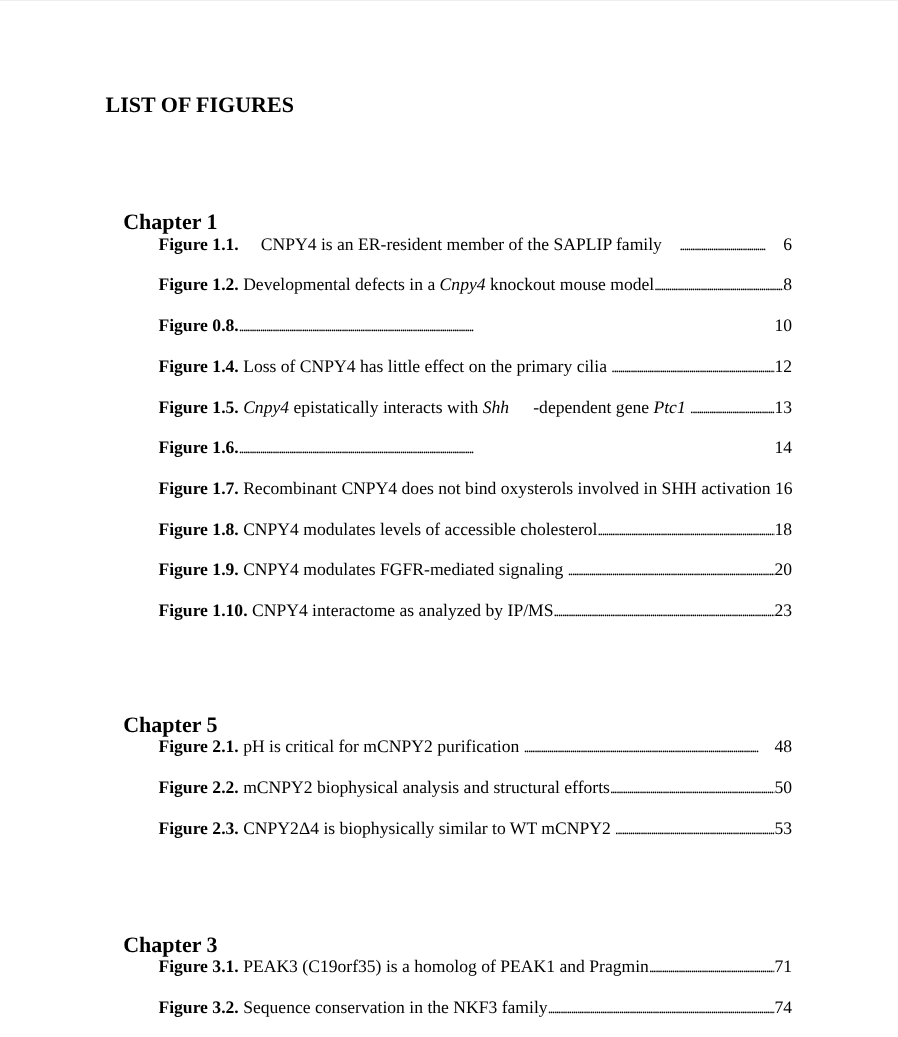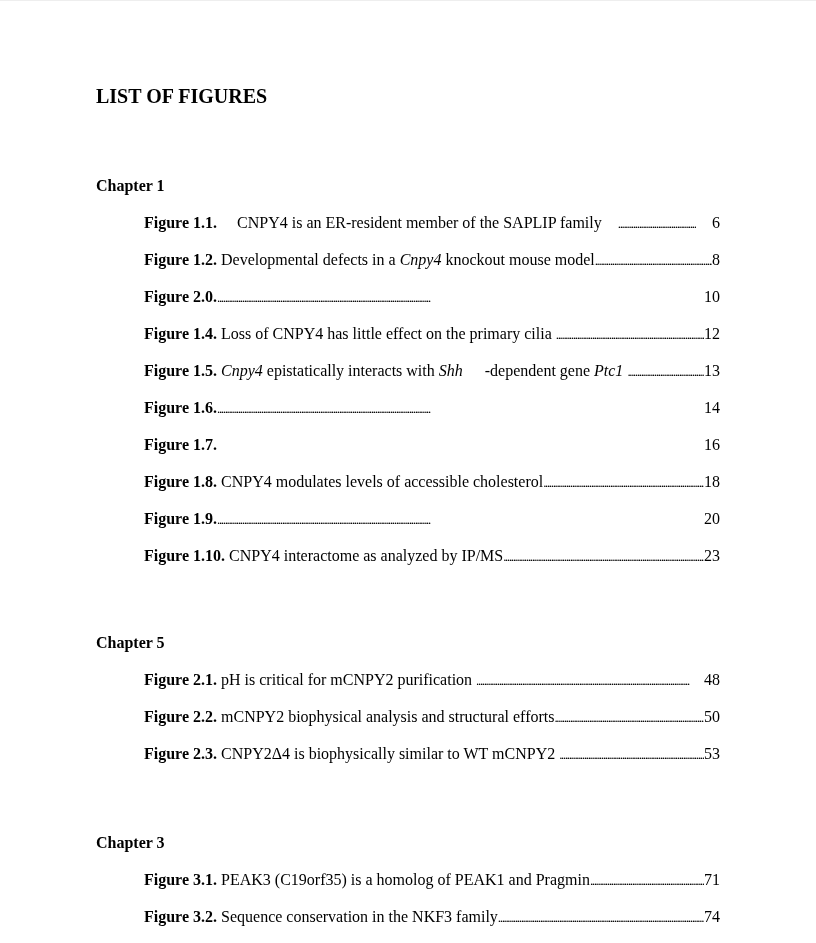"Chapter 1" .chapter-heading { font-size: 16px -> 20px; margin: 0 -> 16px }
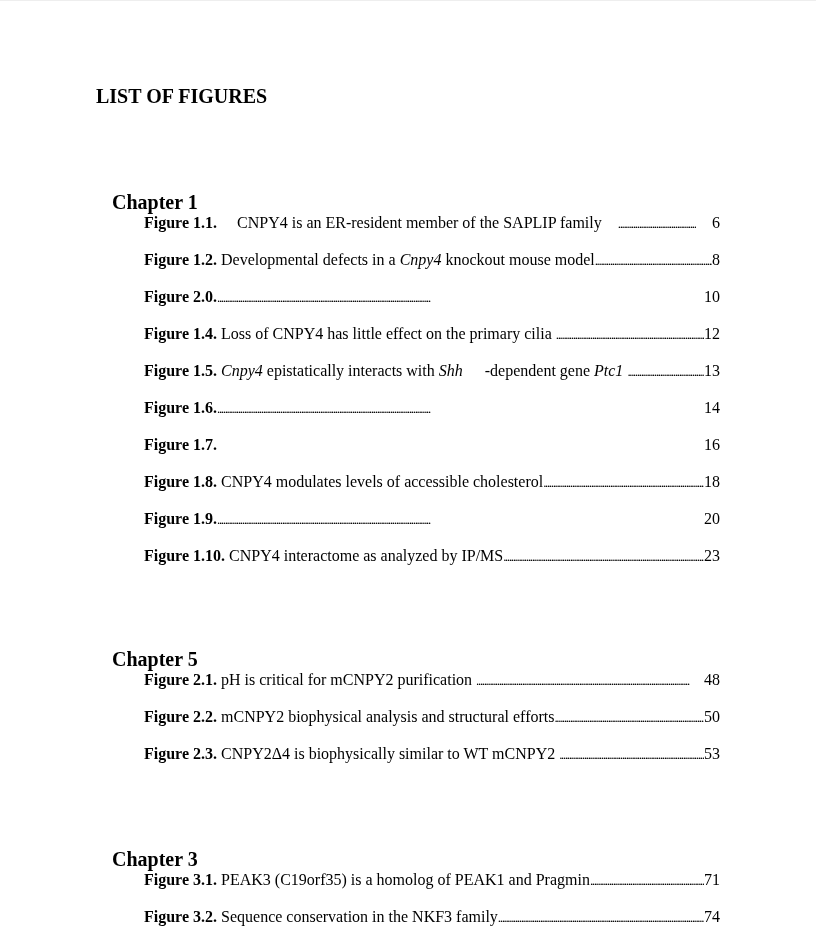"Figure 2.0." span.fig-label { text: 2.0 -> 0.8 }
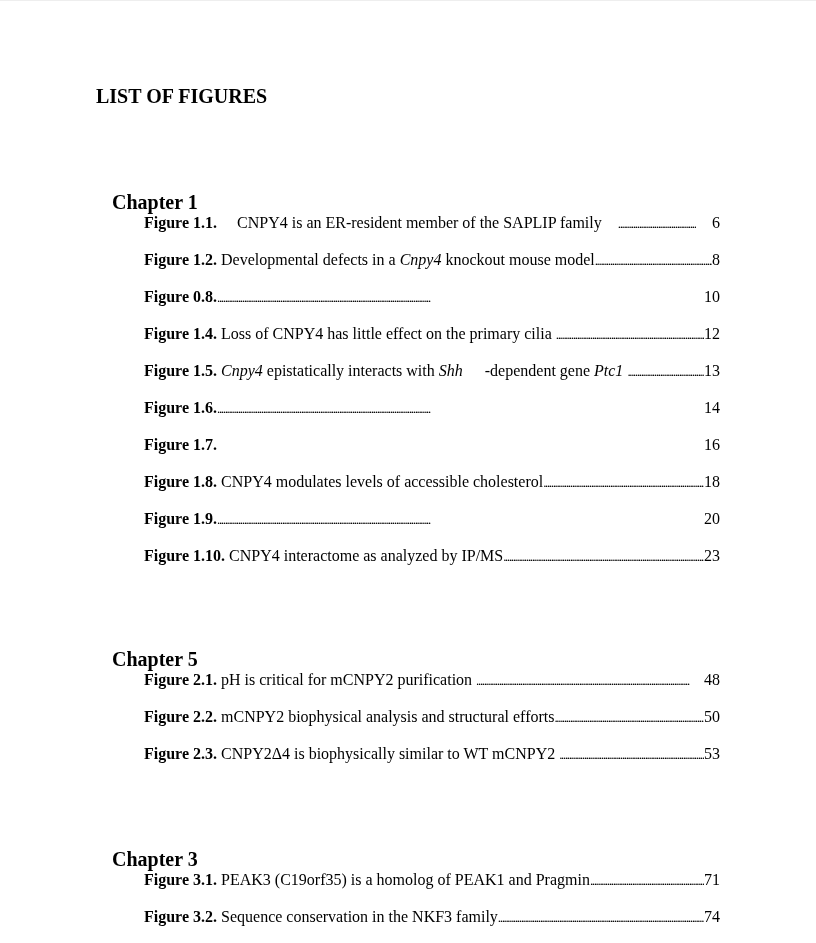"Recombinant CNPY4 does not bind" span.fig-title { html: none -> <span><span>Recombinant CNPY4 does not bind oxysterols involved in SHH activation</span></span> }
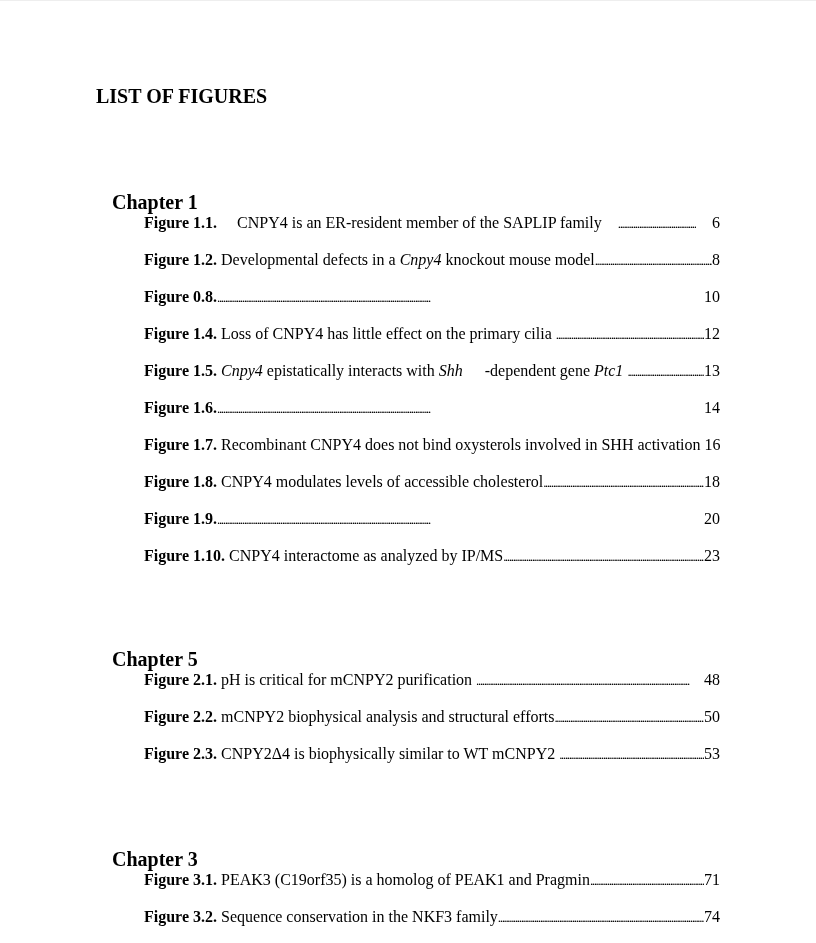"CNPY4 modulates FGFR-mediated signaling" span.fig-title { html: none -> <span><span>CNPY4 modulates FGFR-mediated signaling </span></span> }
